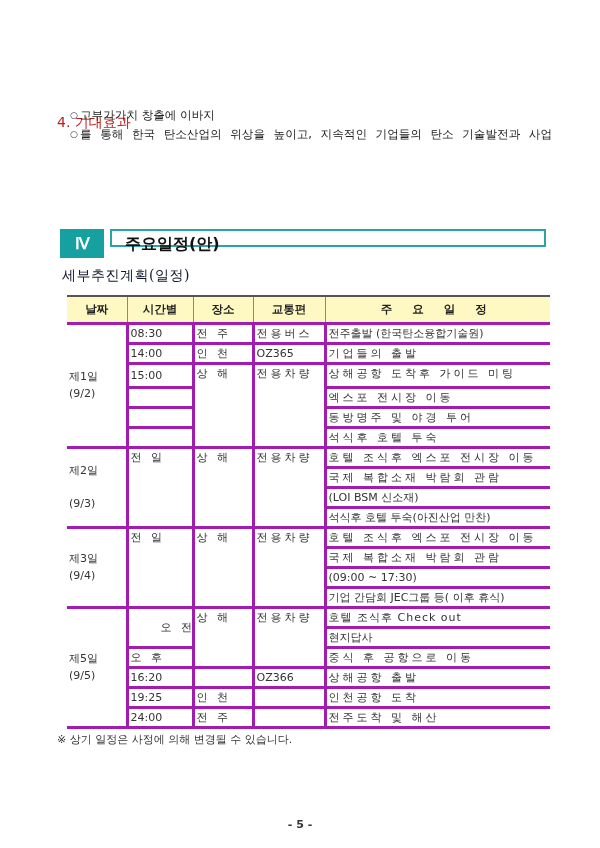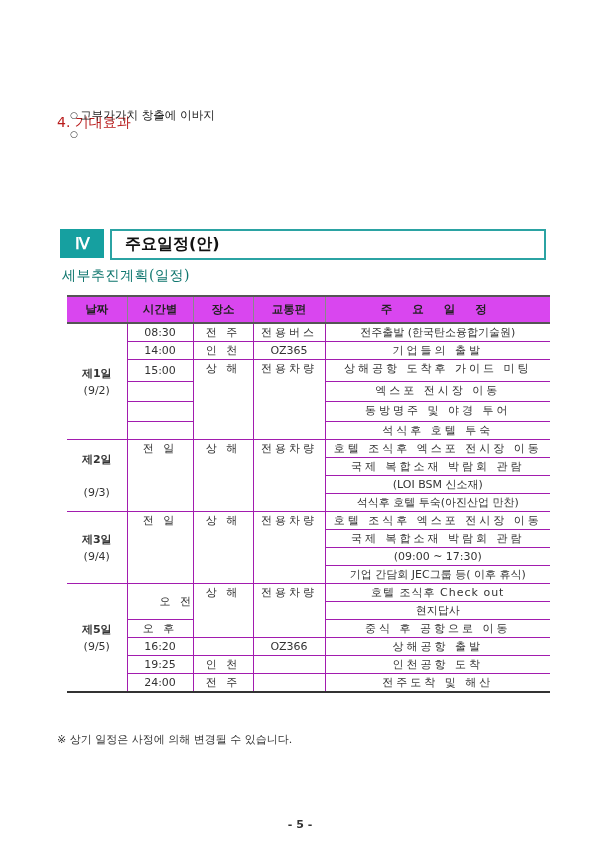"를 통해 한국 탄소산업의 위상을" span.line { html: none -> <span>를 통해 한국 탄소산업의 위상을 높이고, 지속적인 기업들의 탄소 기술발전과 사업</span> }
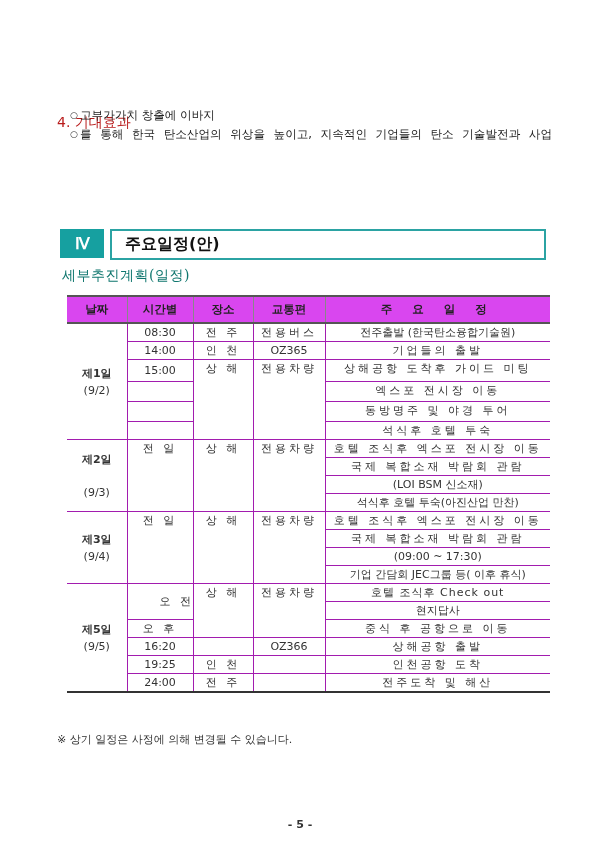"주요일정(안)" .chapter-title-box { height: 31px -> 18px }
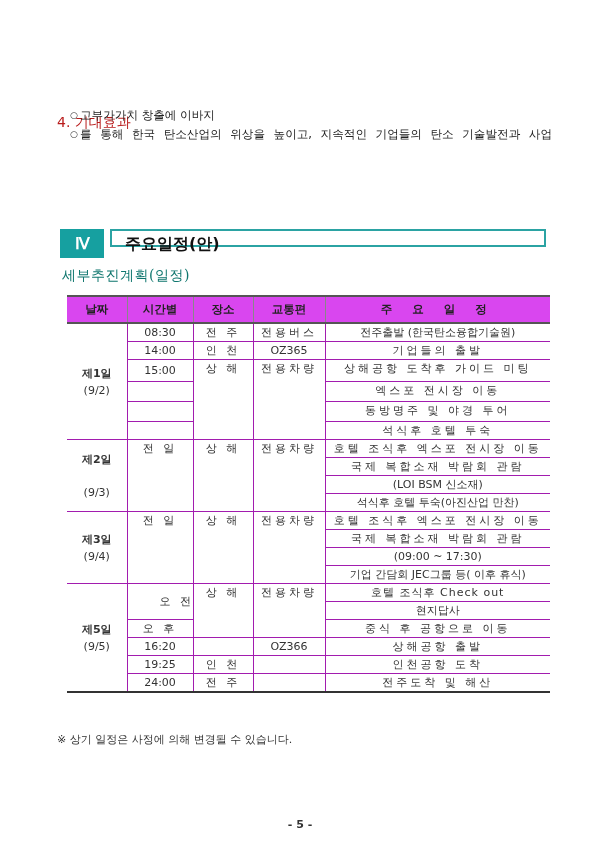"세부추진계획(일정)" .subtitle { color: #0f766e -> #0f172a }
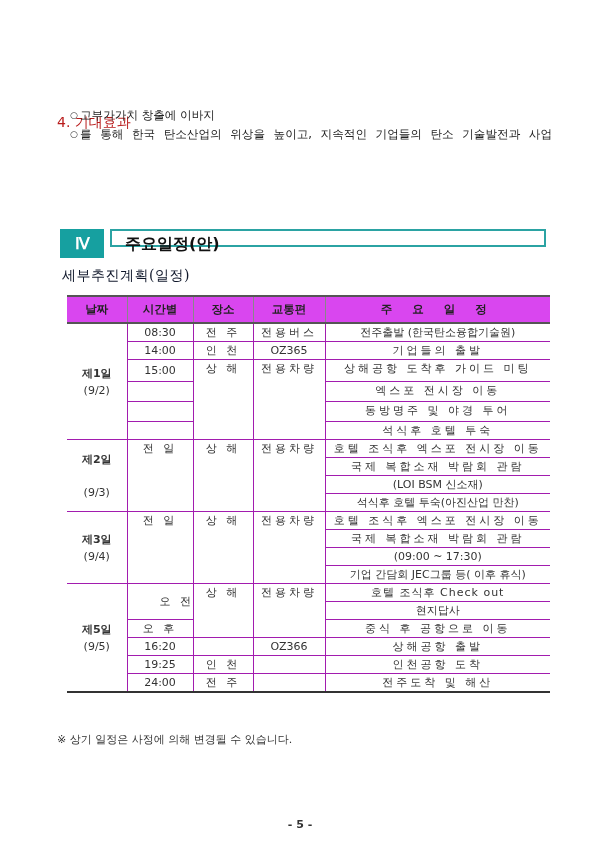"날짜" table.sched th { background: #d946ef -> #fef9c3 }
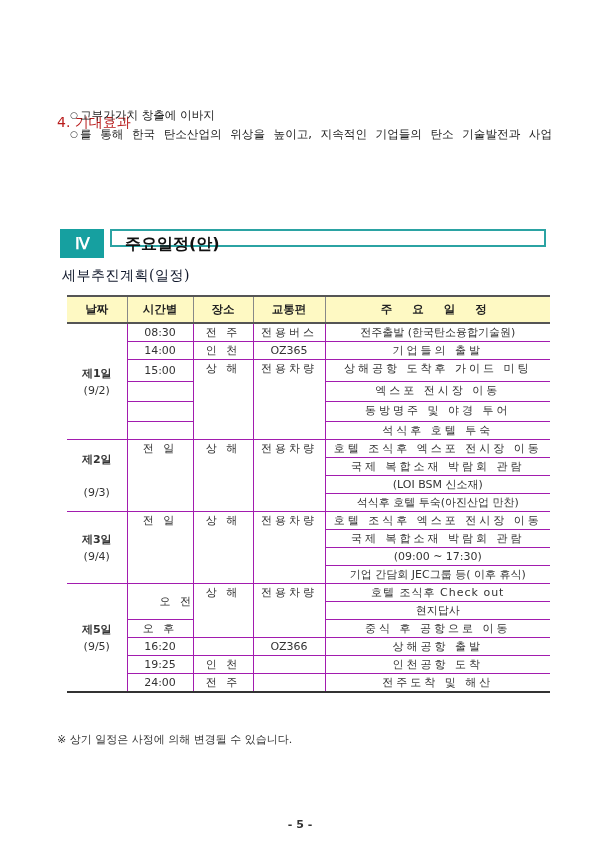"08:30" table.sched td { border: 1px solid #a21caf -> 3px solid #a21caf; text-align: center -> none }
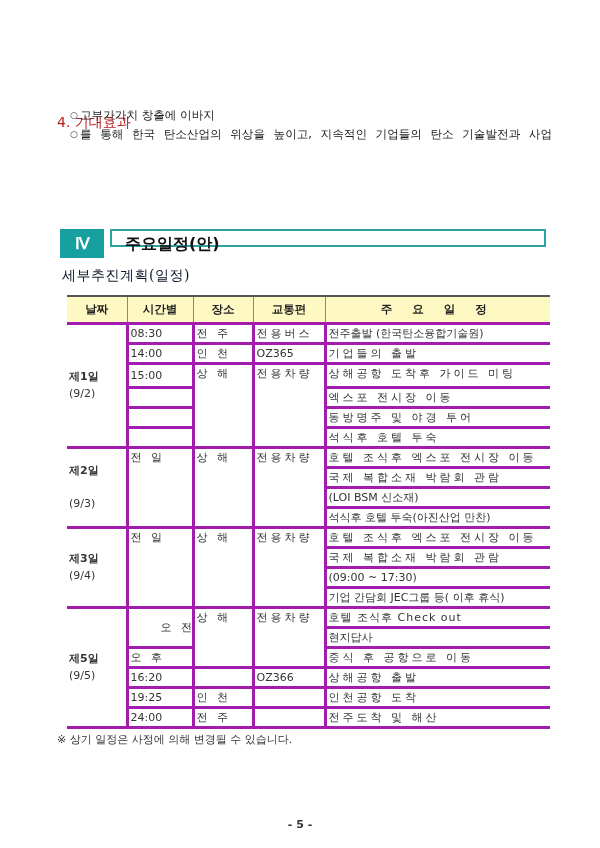"제1일" table.sched td.day .dname { font-weight: bold -> normal }
